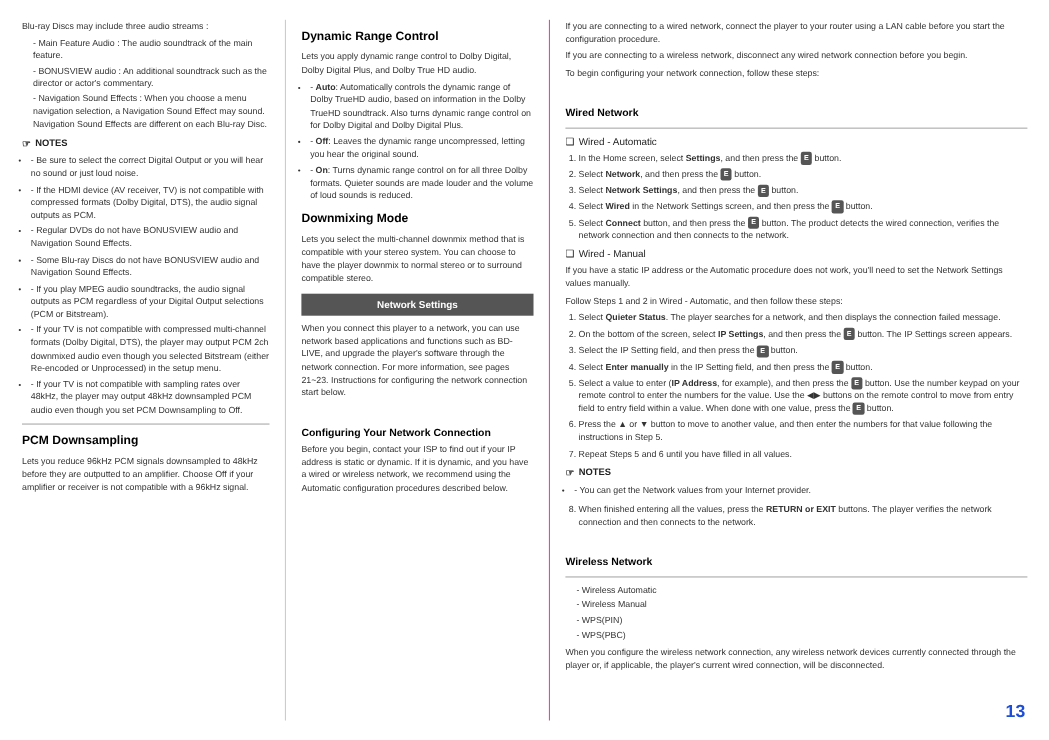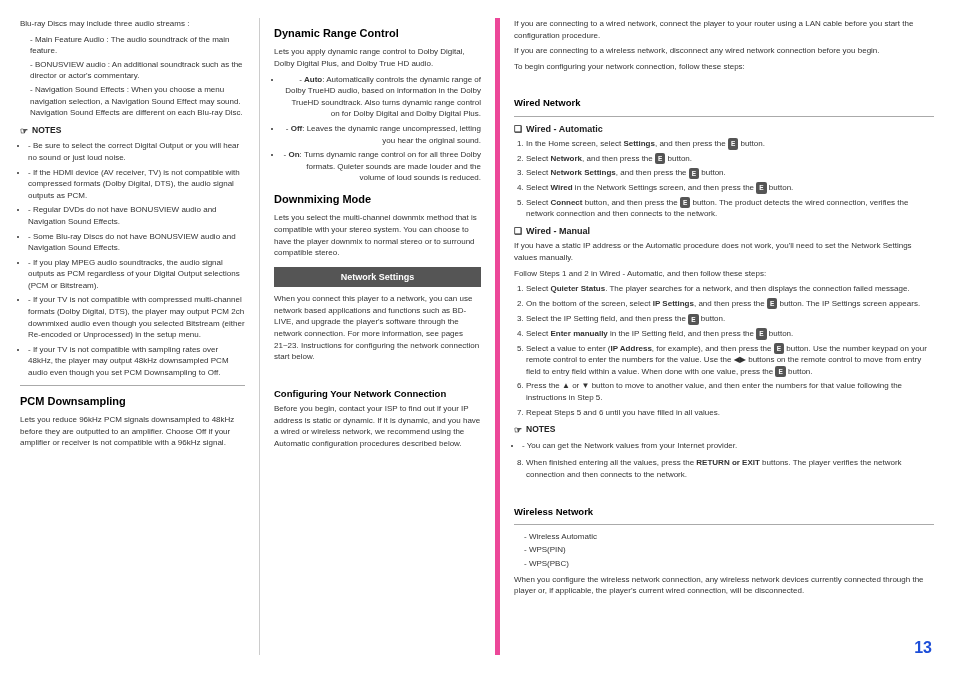"Dynamic Range Control" .col2 { border-right: 5px solid #ec4899 -> 1px solid #ec4899 }
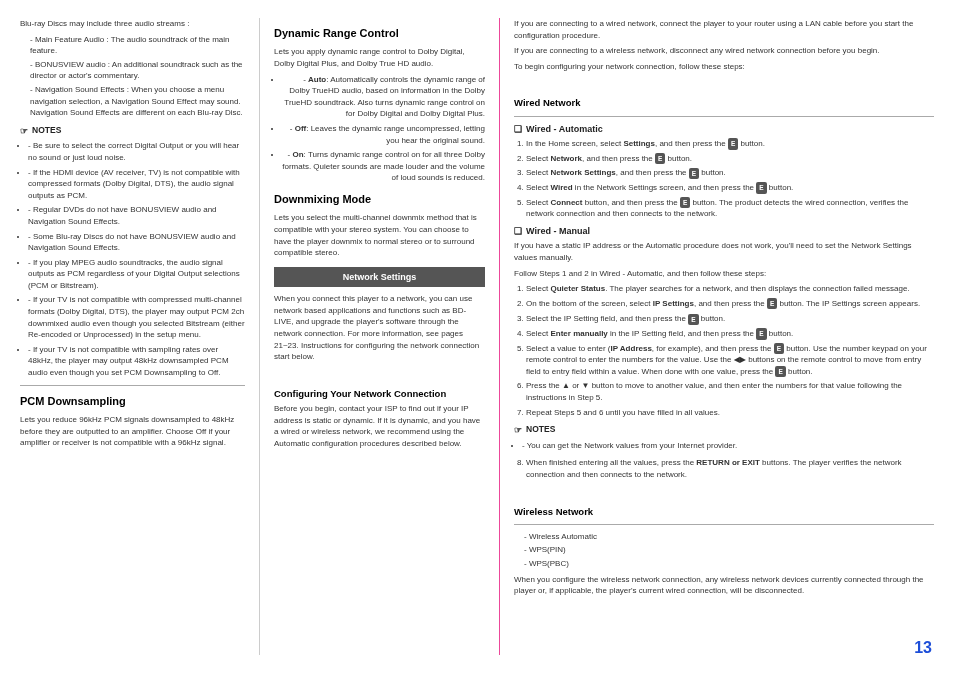"Auto: Automatically controls the dynamic" .bullet-list { text-align: right -> none }
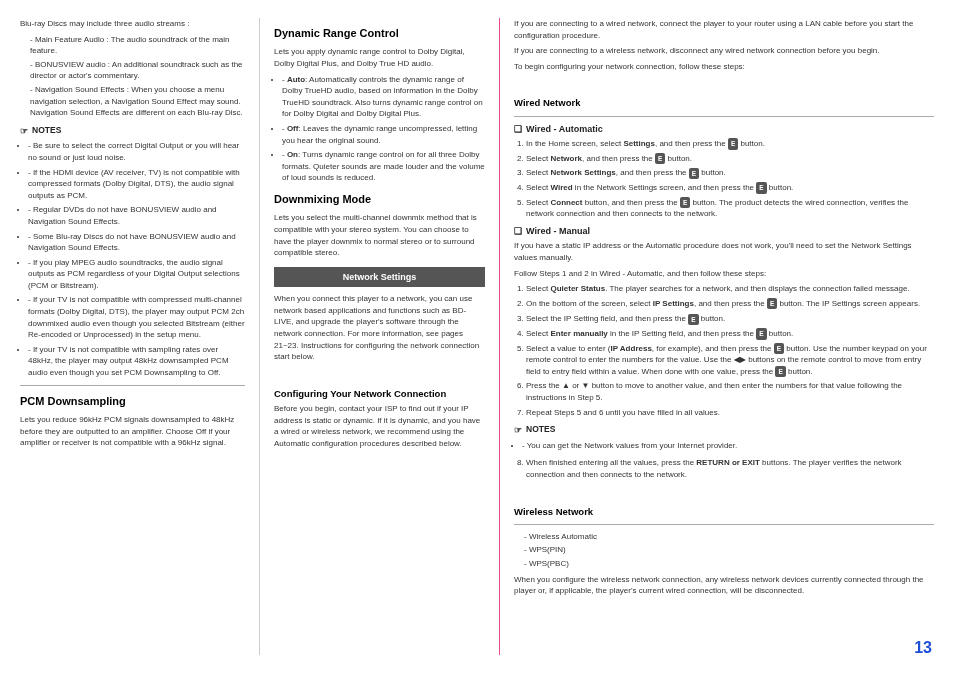"Wired - Automatic" .sub-heading { font-weight: bold -> normal }
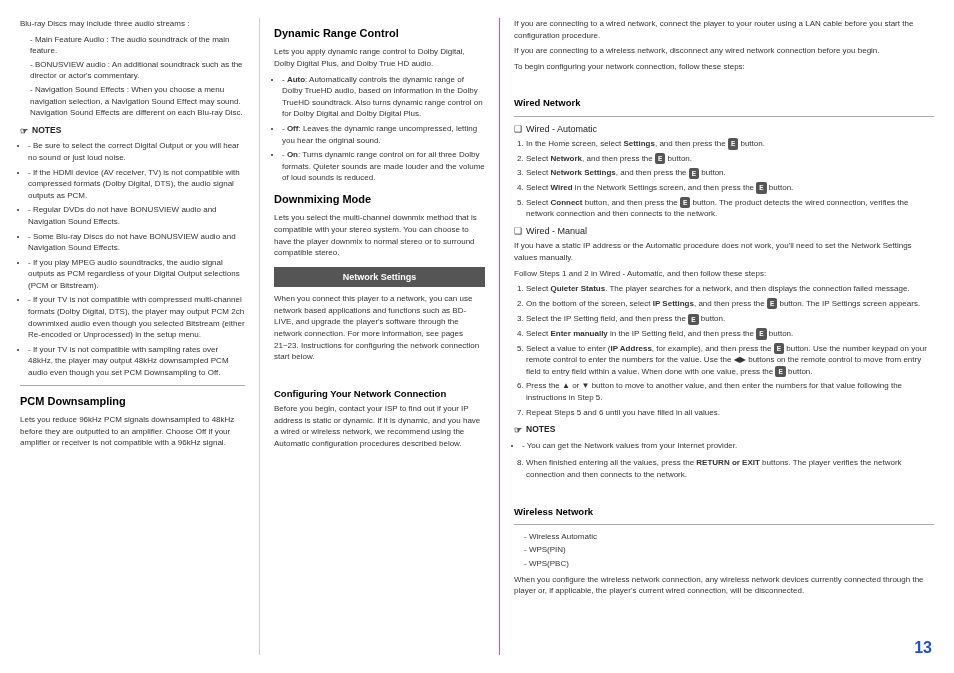"Wireless Manual" li { html: none -> <li>Wireless Manual</li> }
